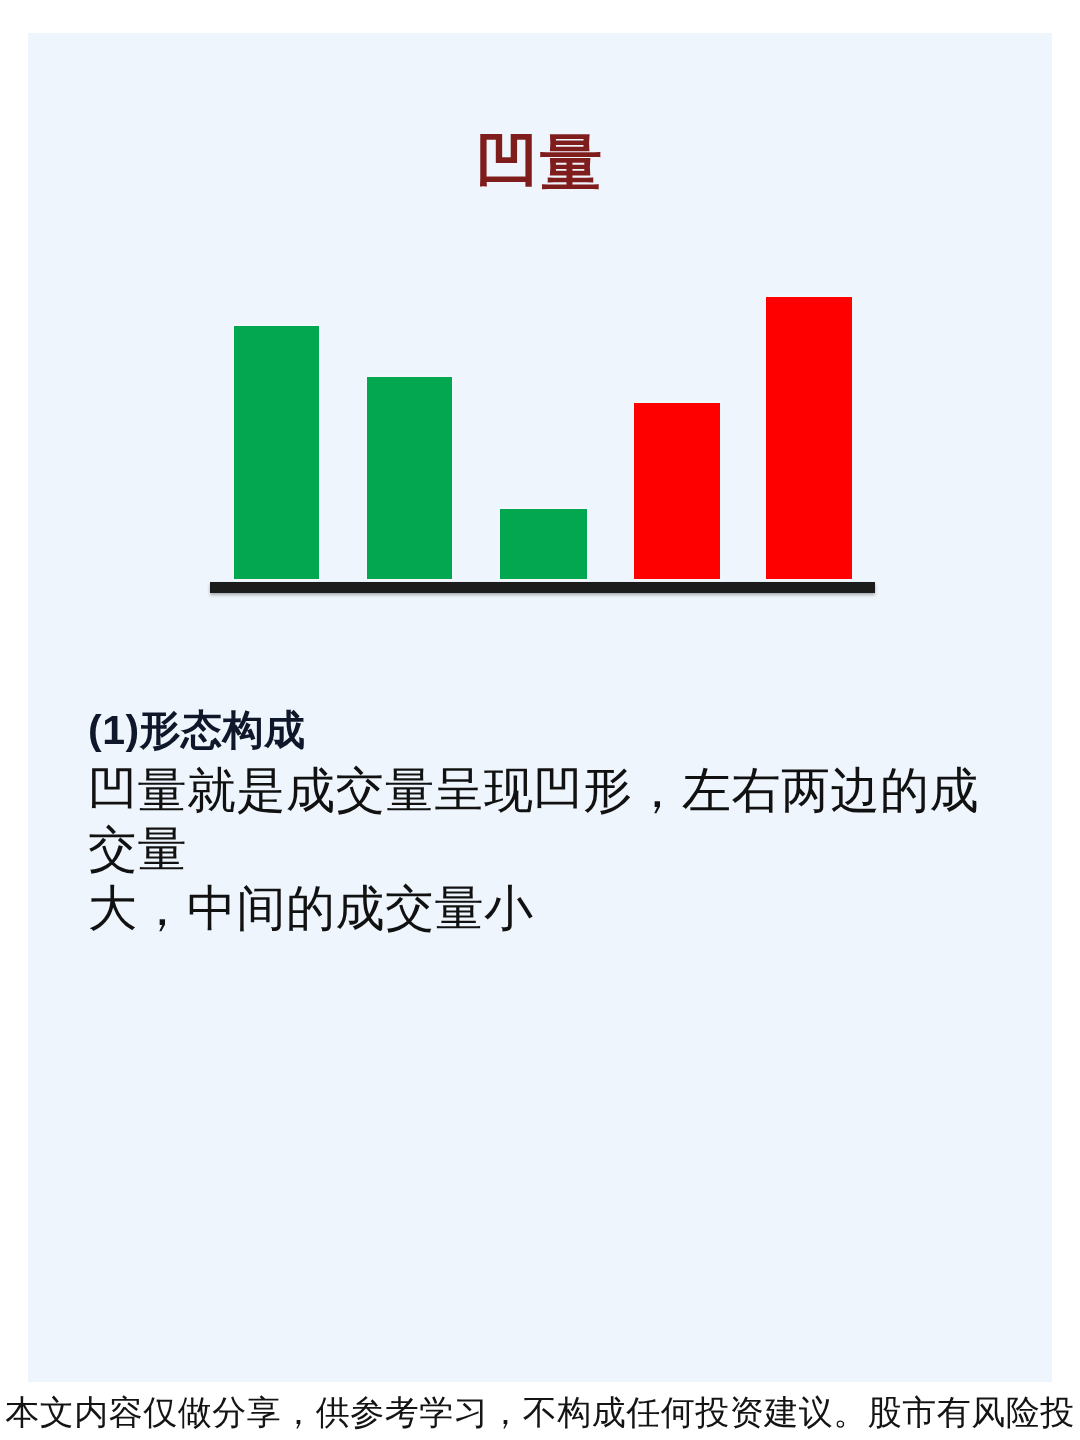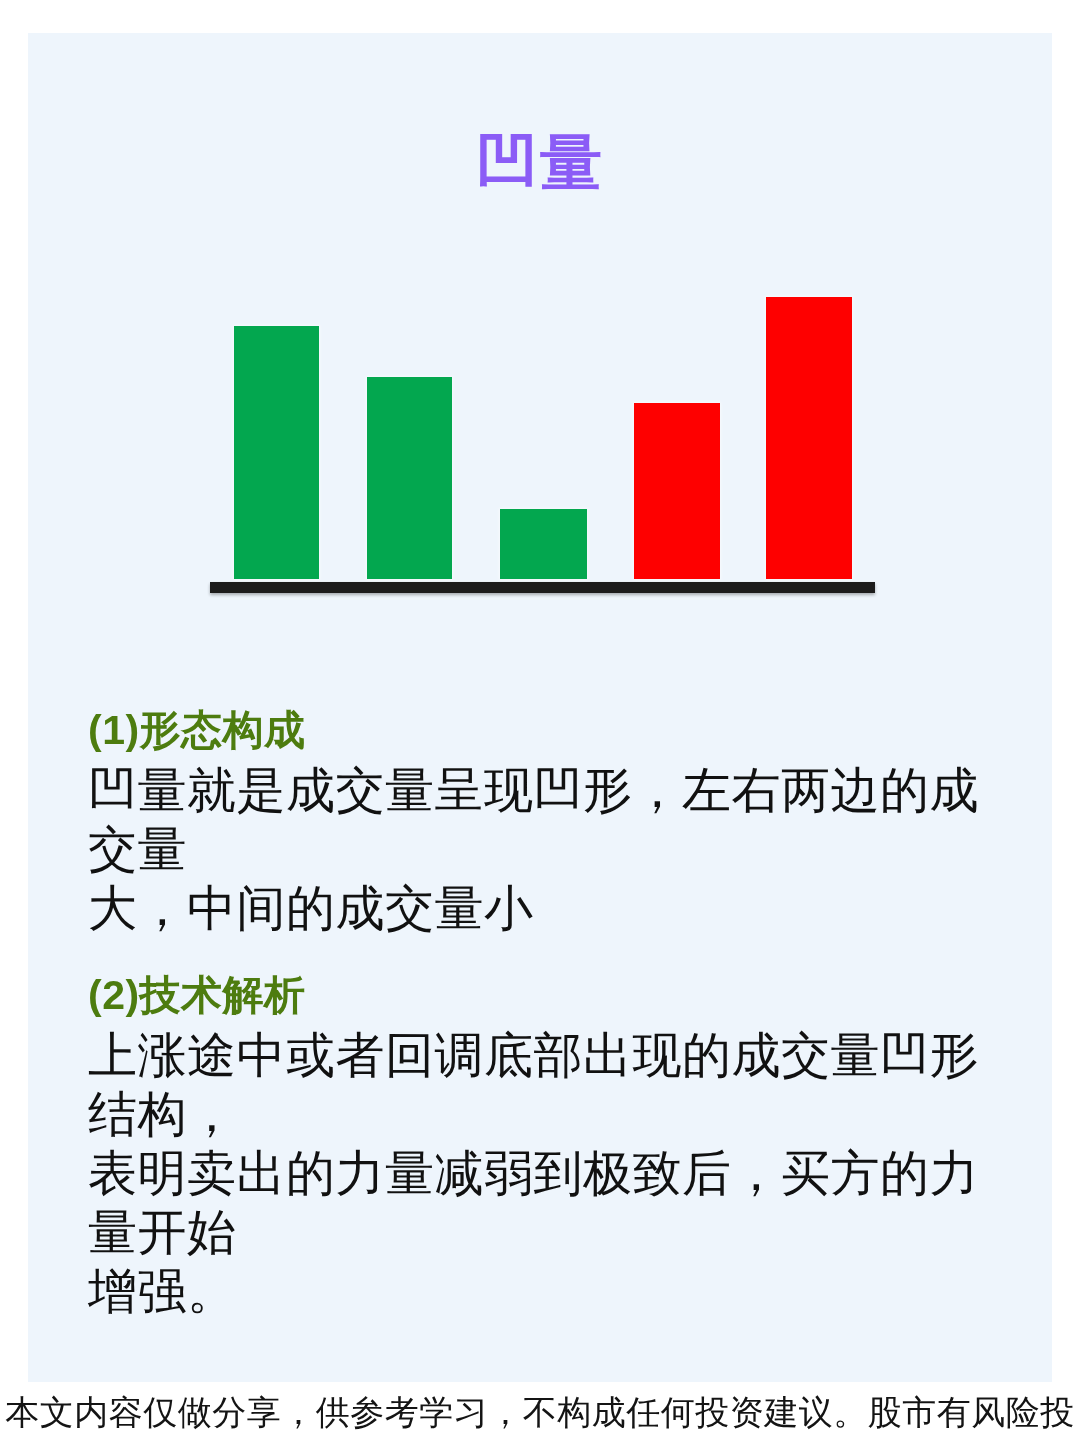"凹量" #title { color: #8b5cf6 -> #7f1d1d }
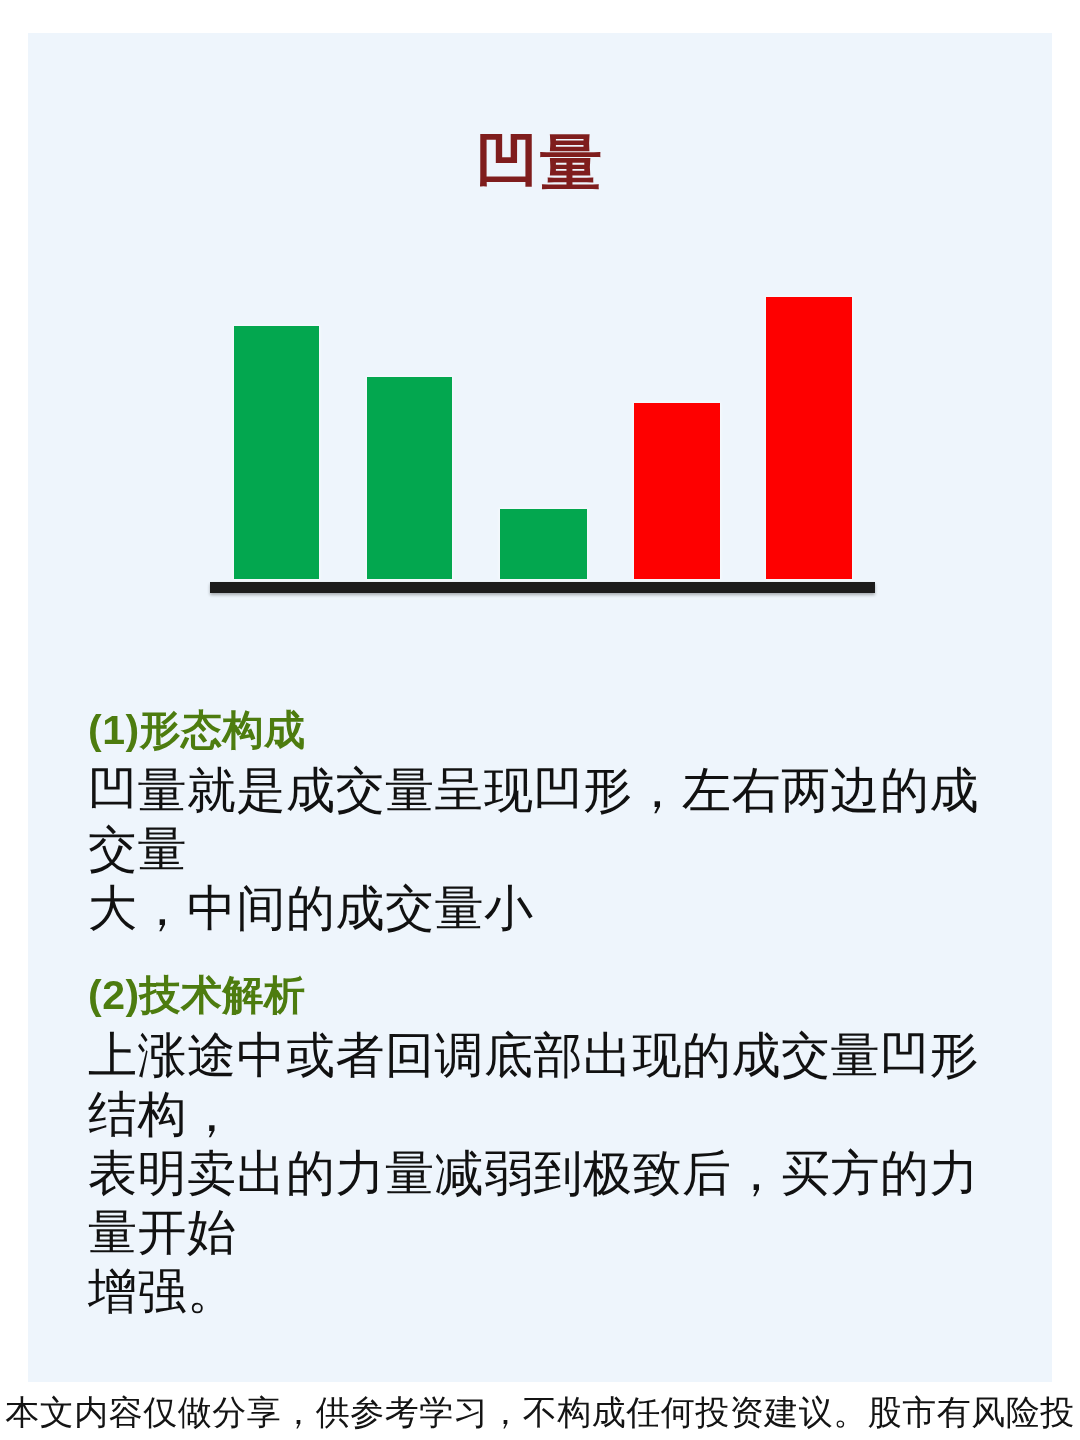"(1)形态构成" .section-heading { color: #4d7c0f -> #0f172a }
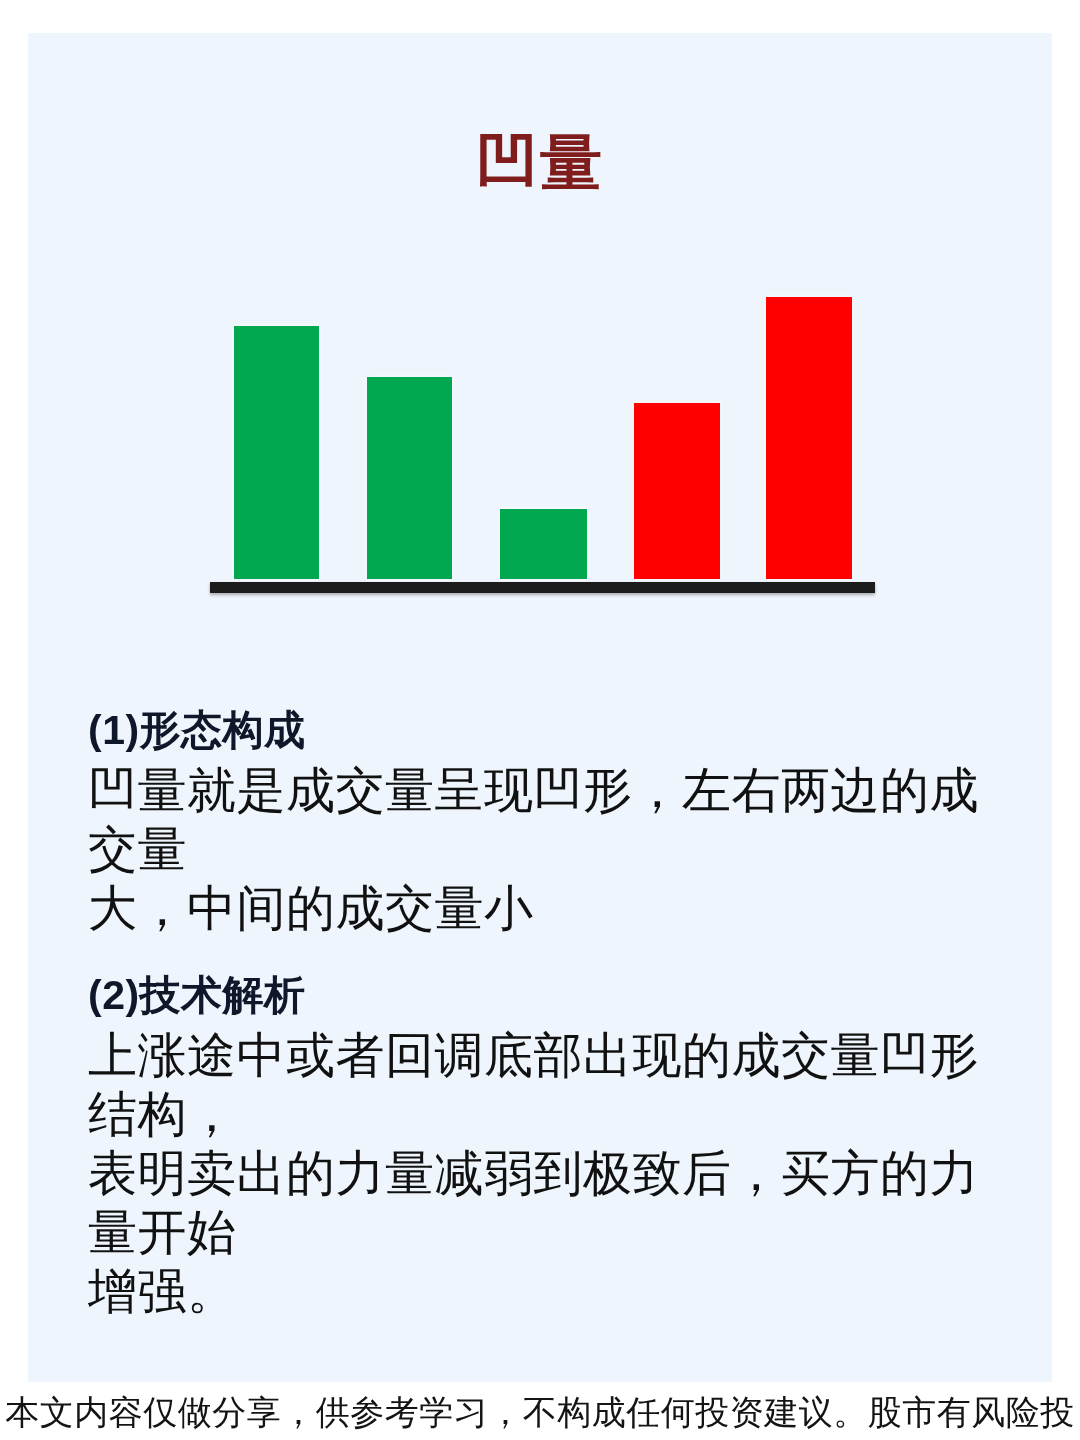"(2)技术解析" div.section { html: <div> <p>(2)技术解析</p> <p>上涨途中或者回调底部出现的成交量凹形结构， 表明卖出的力量减弱到极致后，买方的力量开始 增强。</p> </div> -> none }
